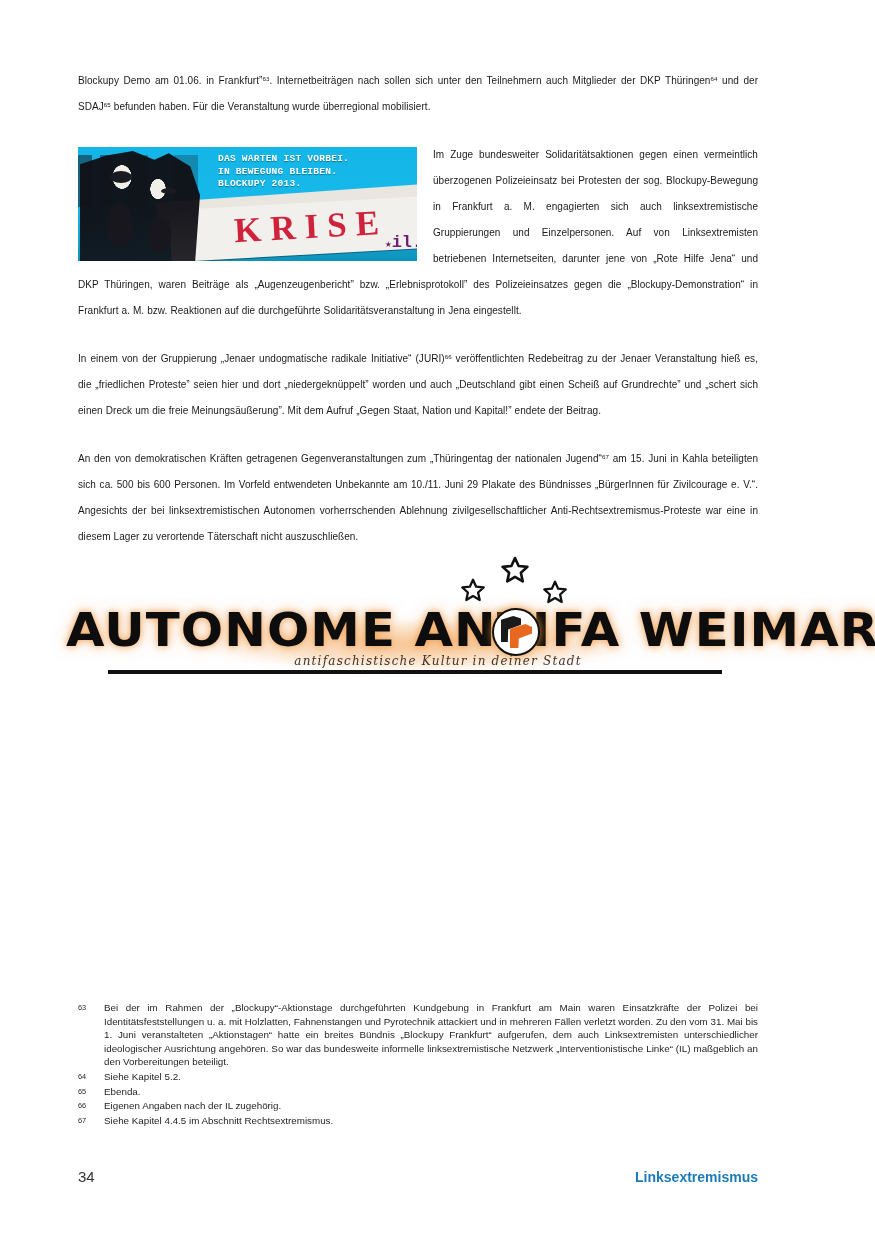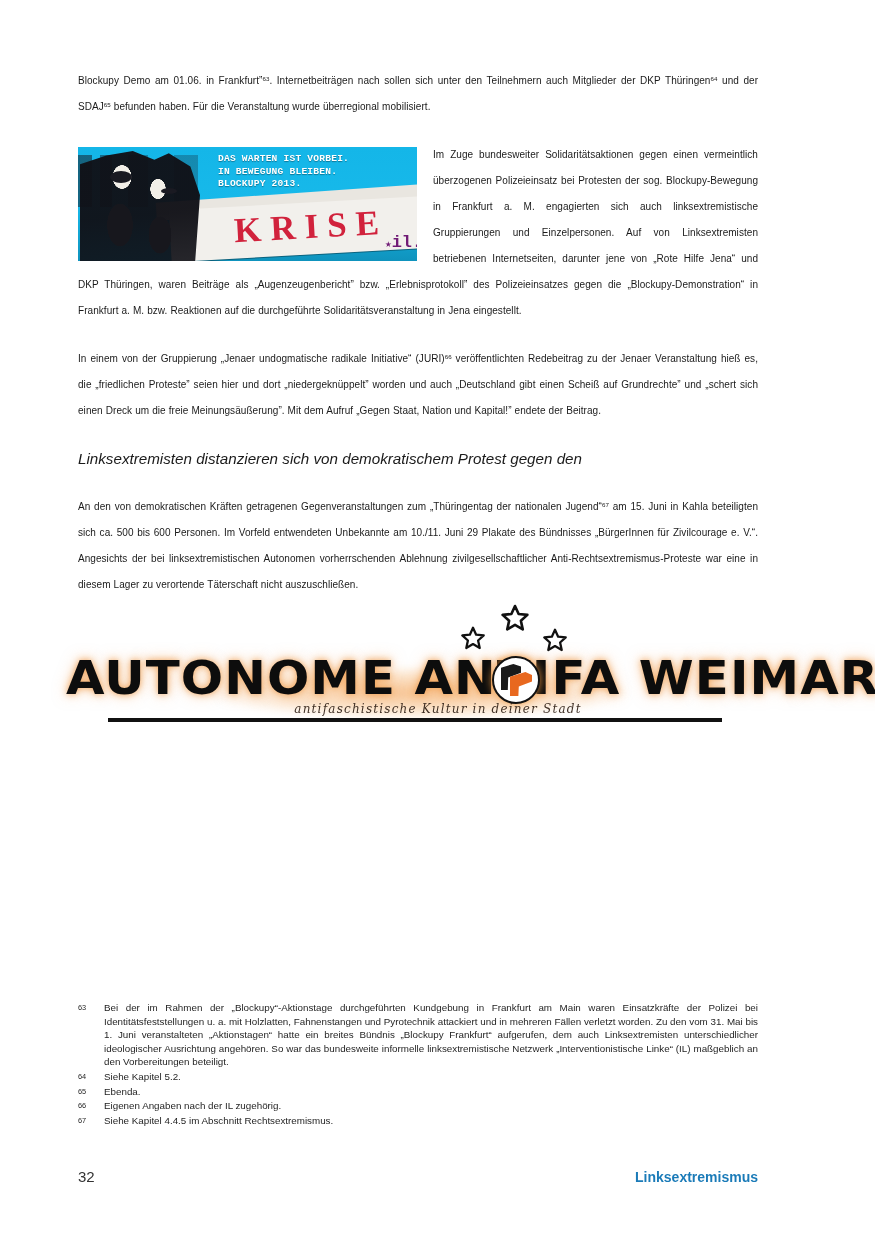"Linksextremisten distanzieren sich von" div { html: <div>Linksextremisten distanzieren sich von demokratischem Protest gegen den</div> -> none }
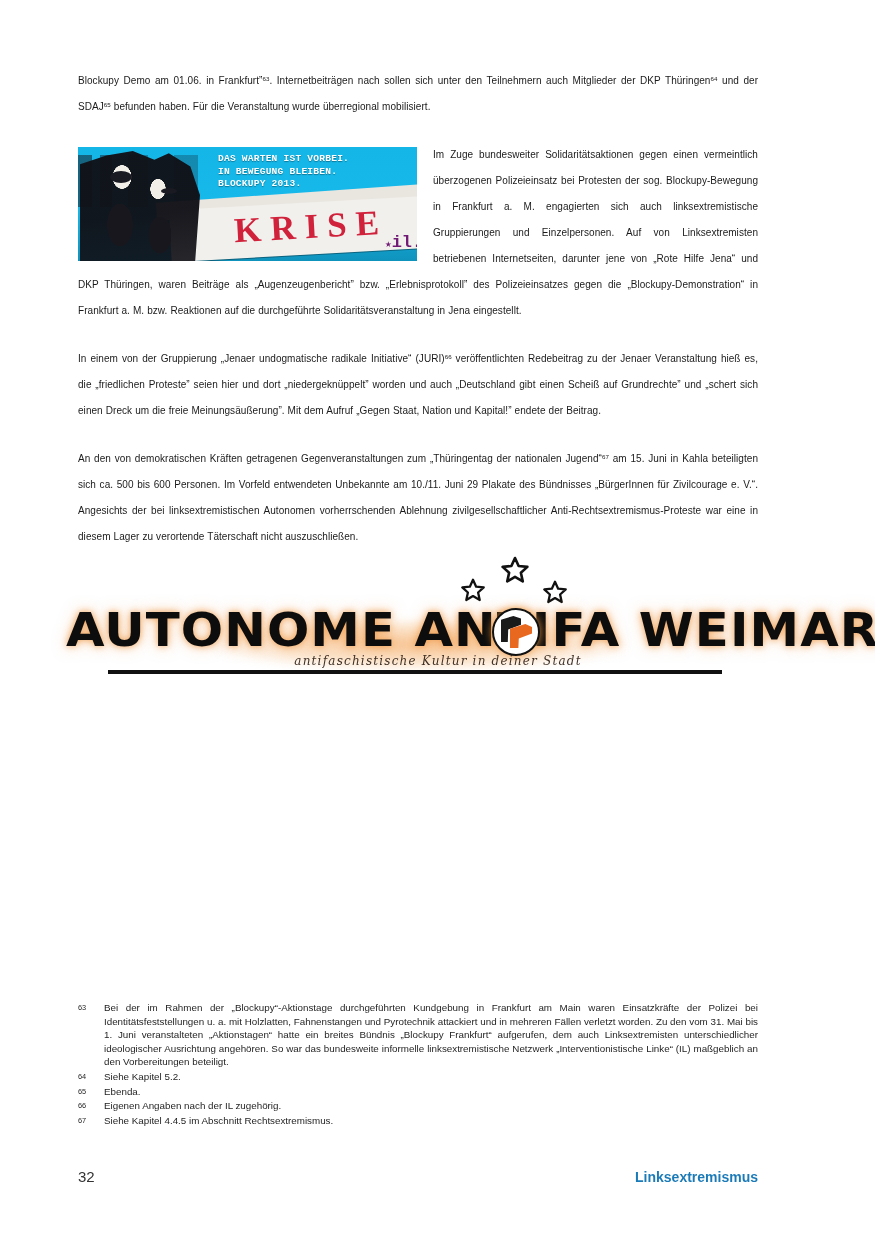"32" span.page-num { text: 32 -> 34 }
